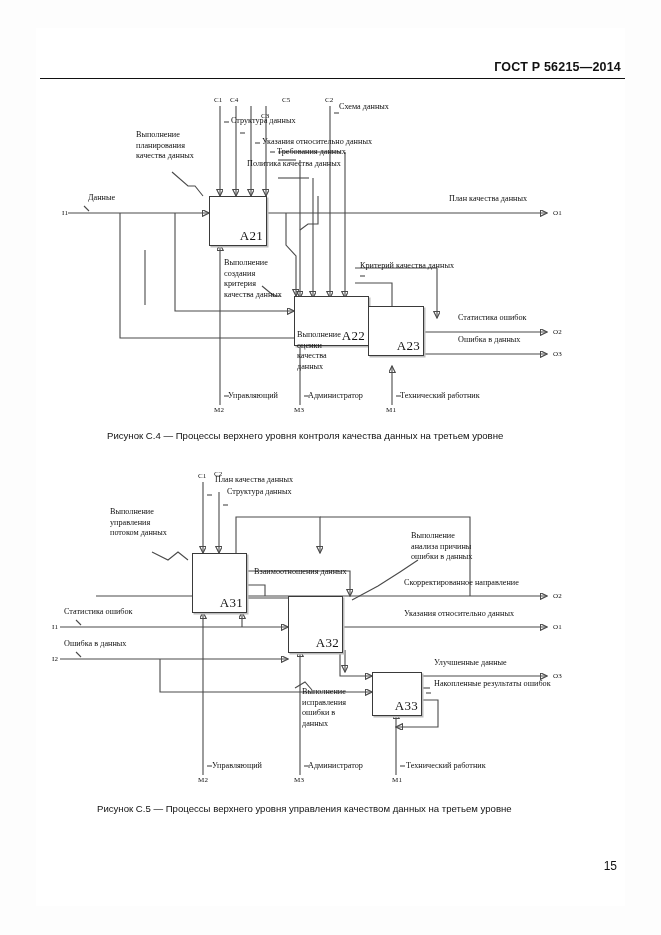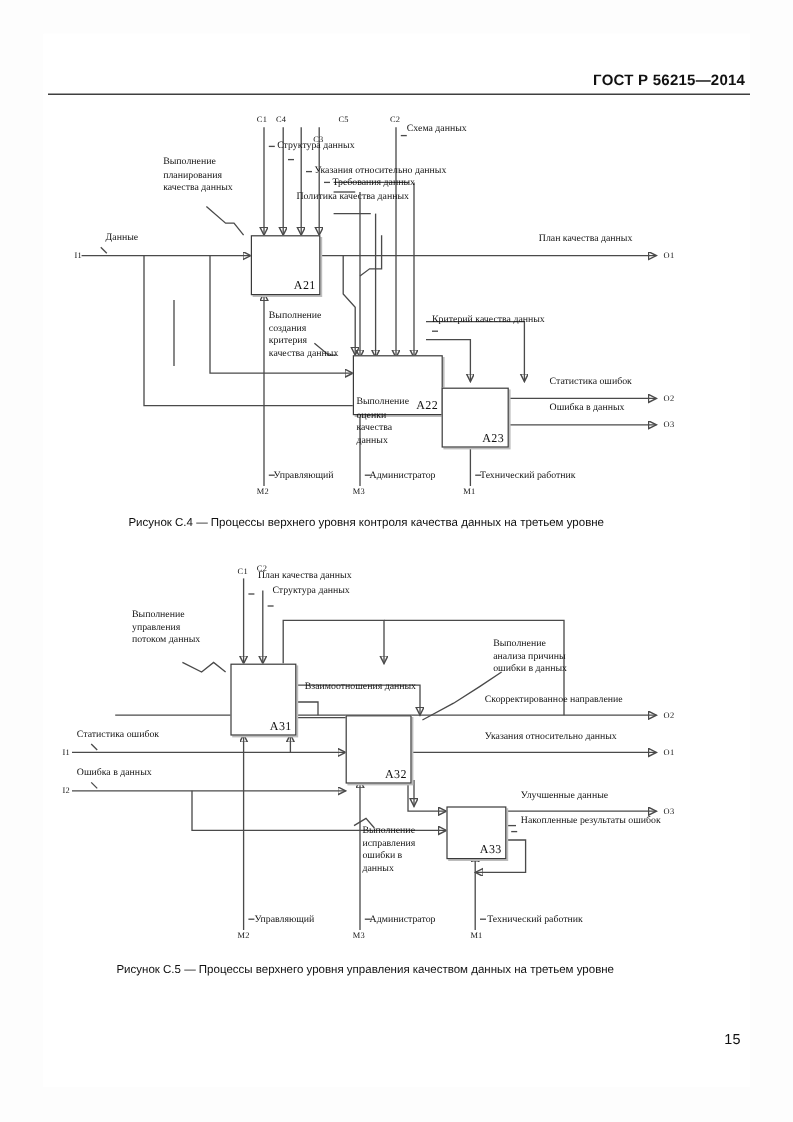"A21" .box .bid { font-size: 10px -> 13px }
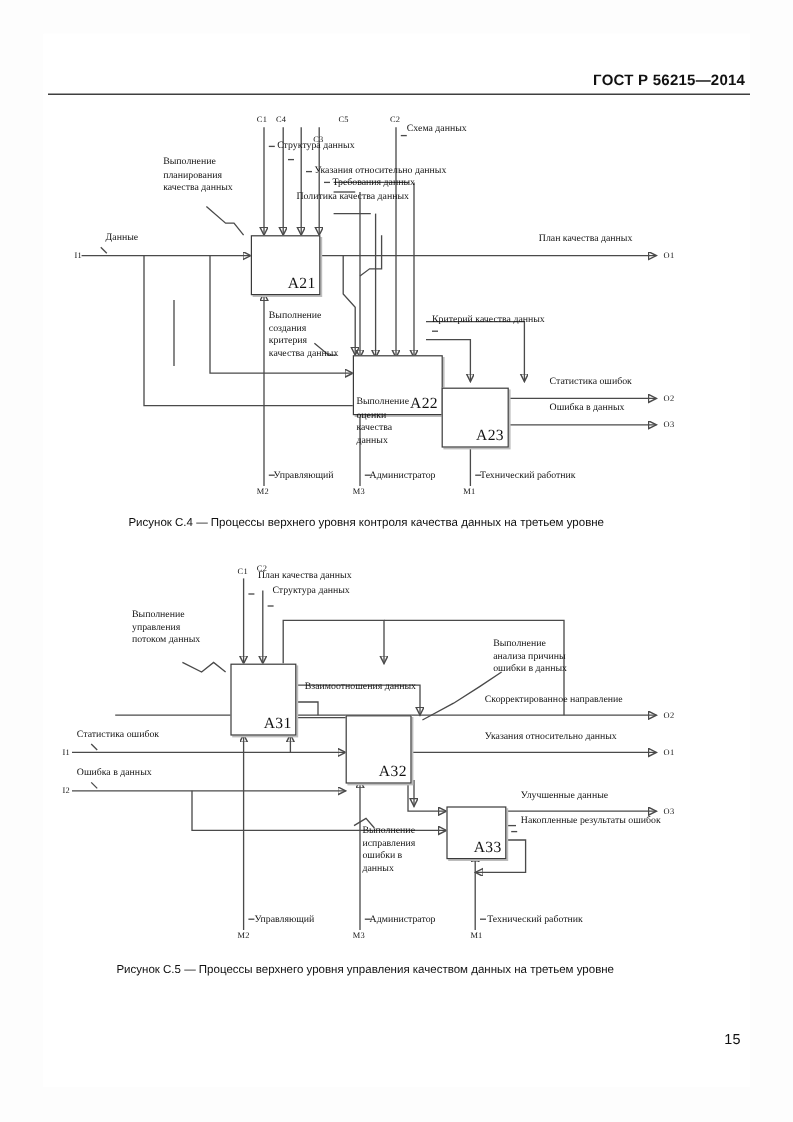"A23" div.box { top: 323px -> 306px }
